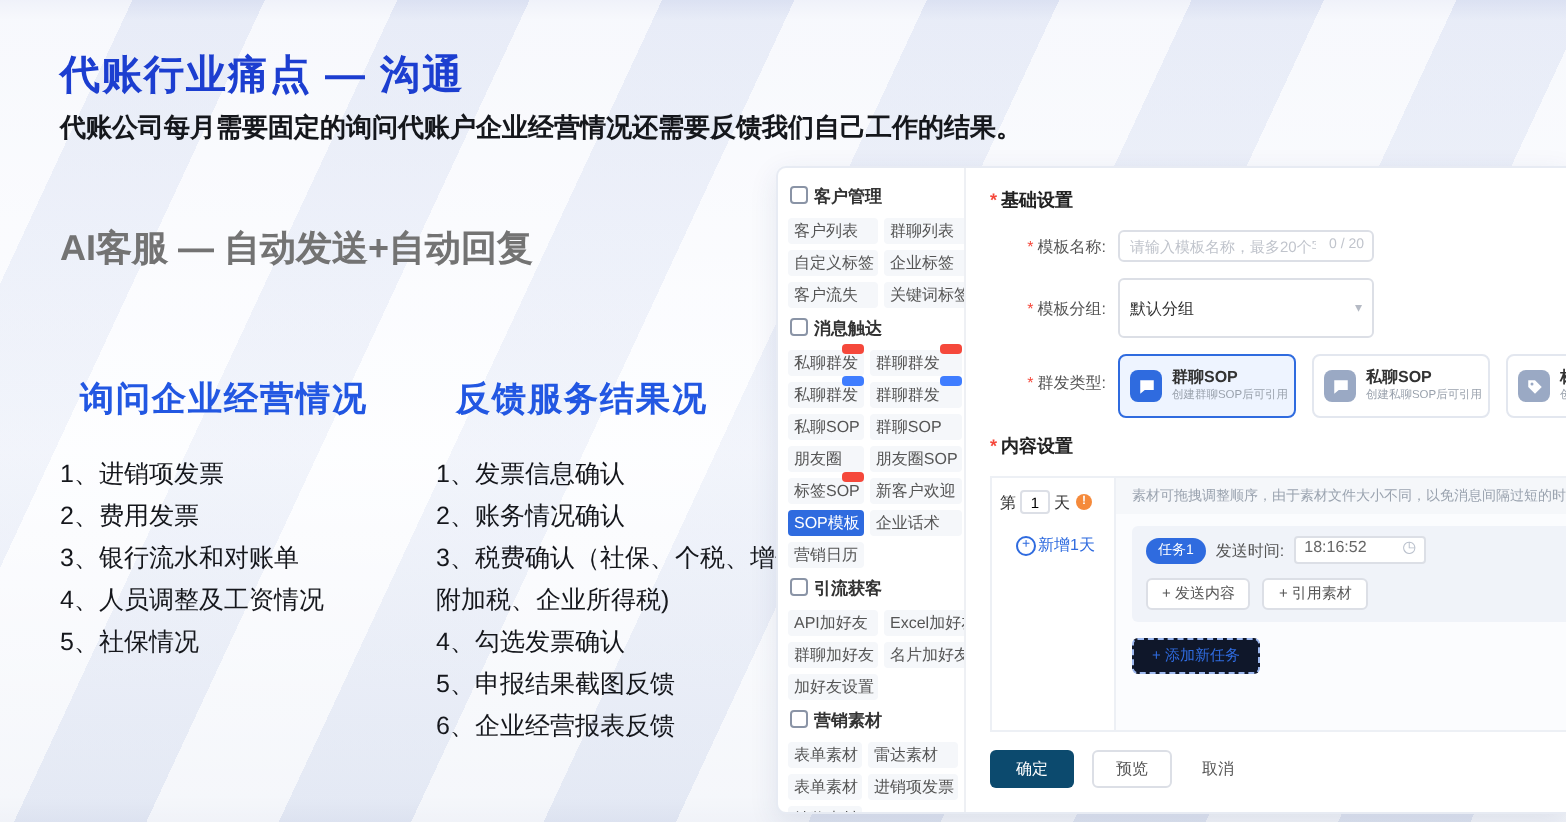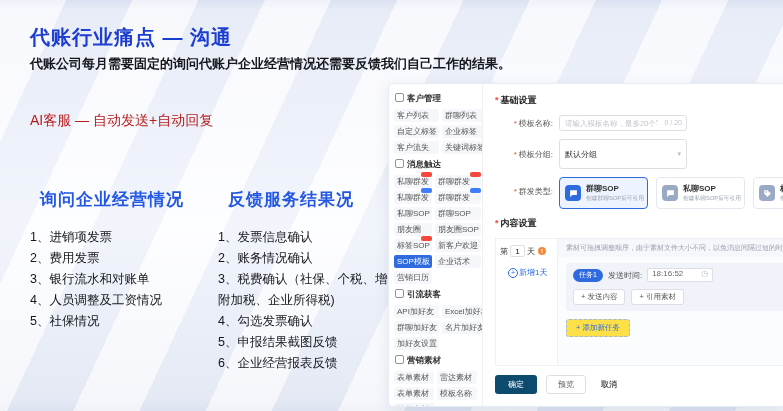"AI客服 — 自动发送+自动回复" .ai-heading { color: #b91c1c -> #737373; font-size: 14px -> 18px; font-weight: normal -> bold }
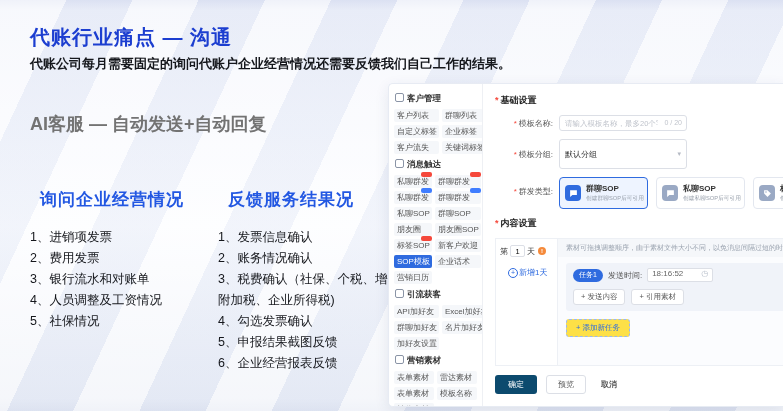"+ 添加新任务" .add-task { background: #fde047 -> #0f172a }
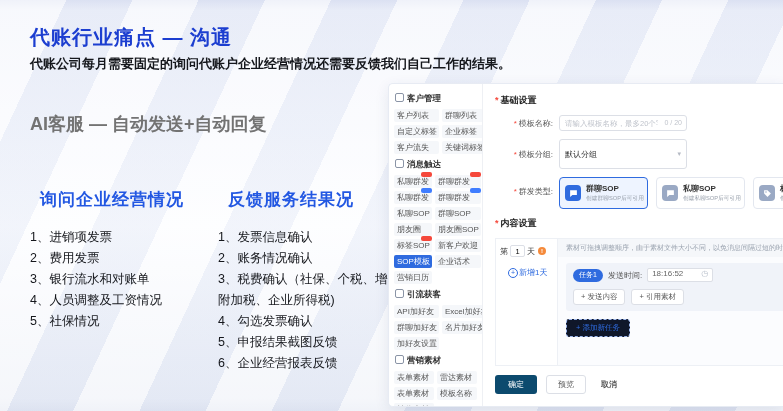"取消" .btn-text { font-weight: bold -> none }
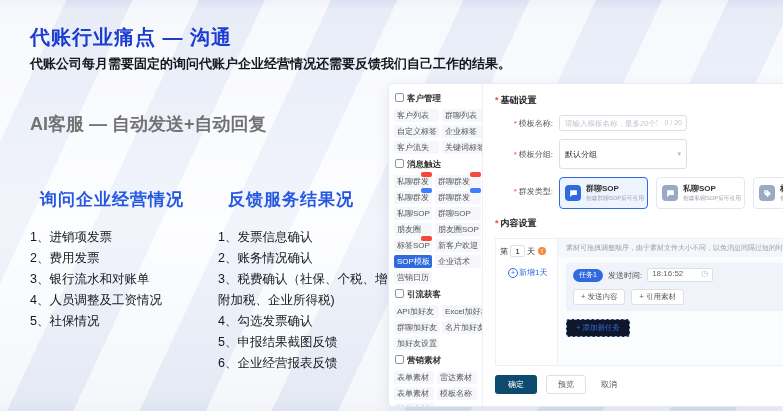"模板名称" span { text: 模板名称 -> 进销项发票 }
